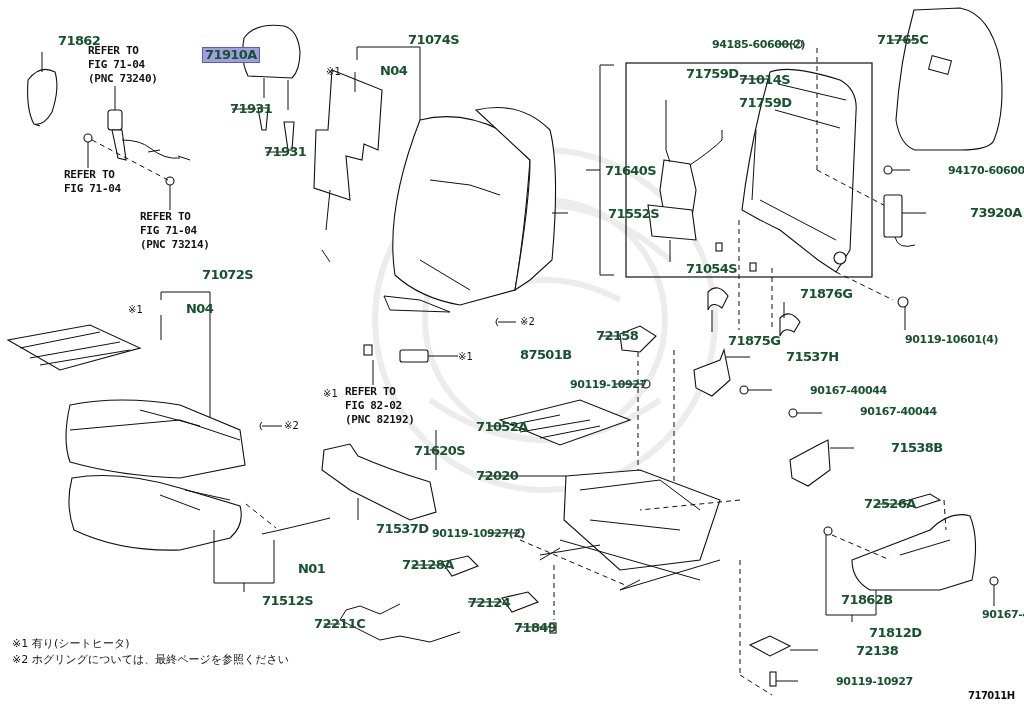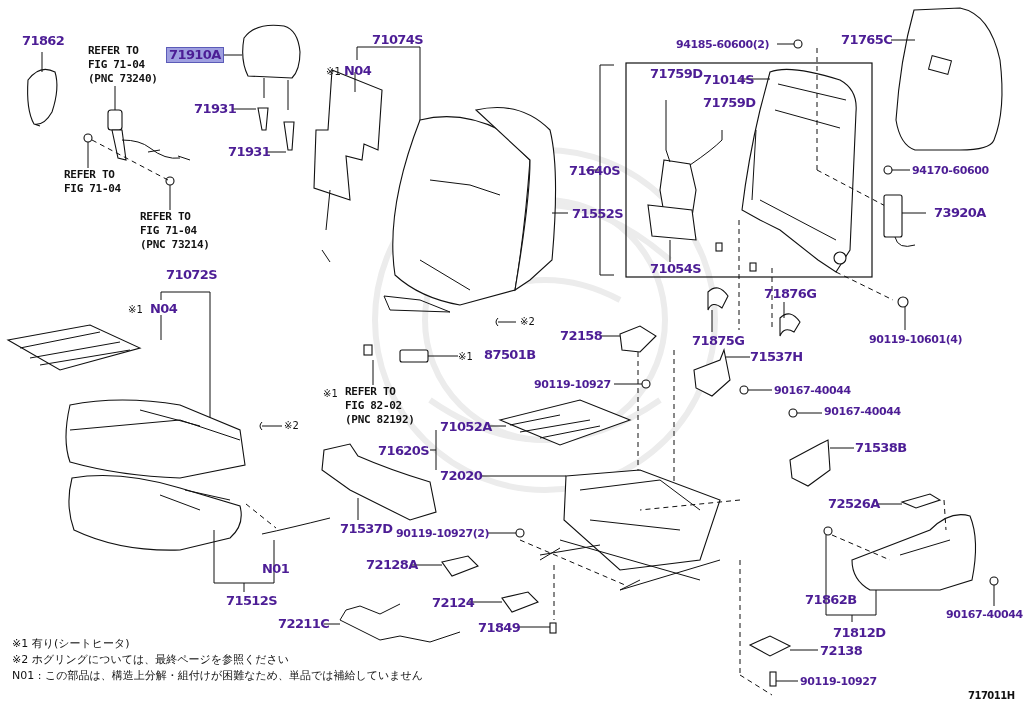"71862" .lbl { color: #4c1d95 -> #14532d; margin-left: none -> 36px }
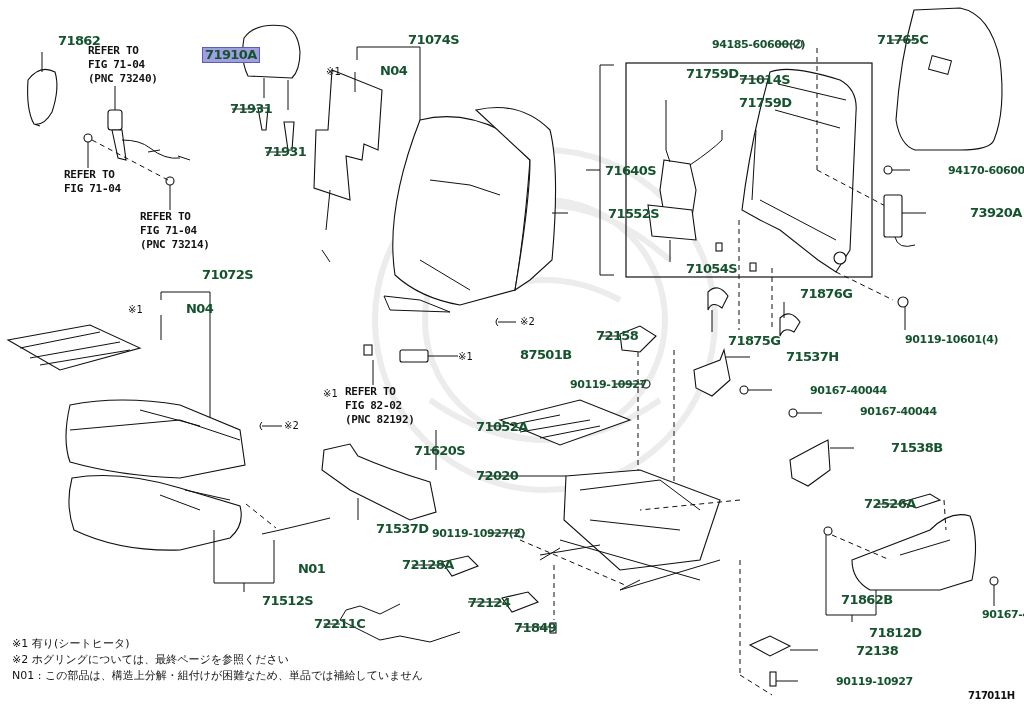"N01 : この部品は、構造上分解・組付けが困難なため、単品では補給していません" div { html: <div>N01 : この部品は、構造上分解・組付けが困難なため、単品では補給していません</div> -> none }
